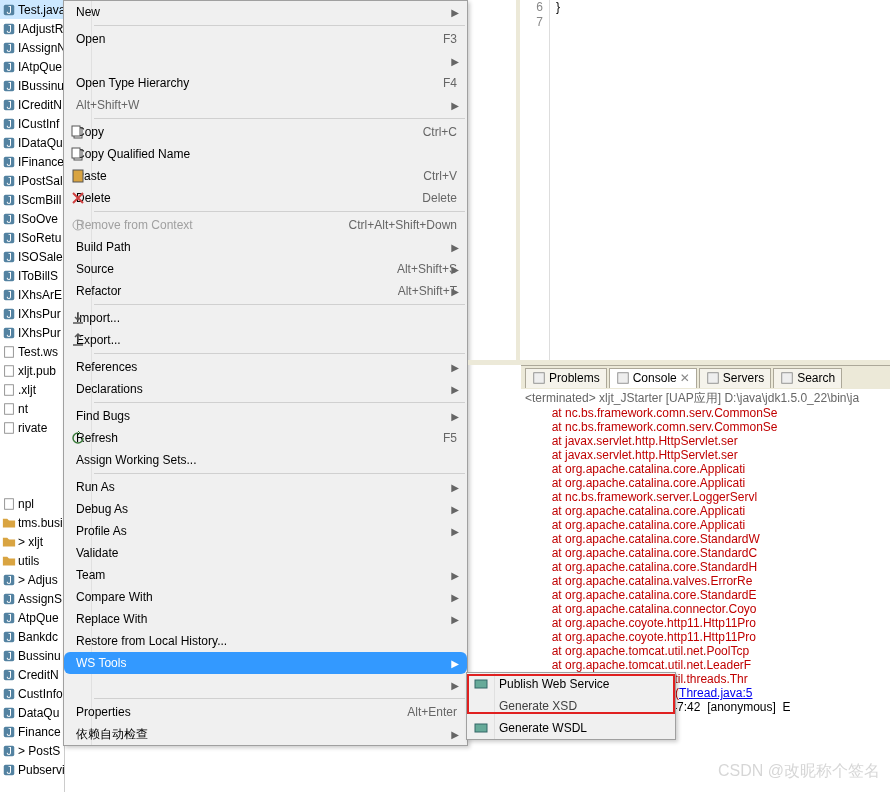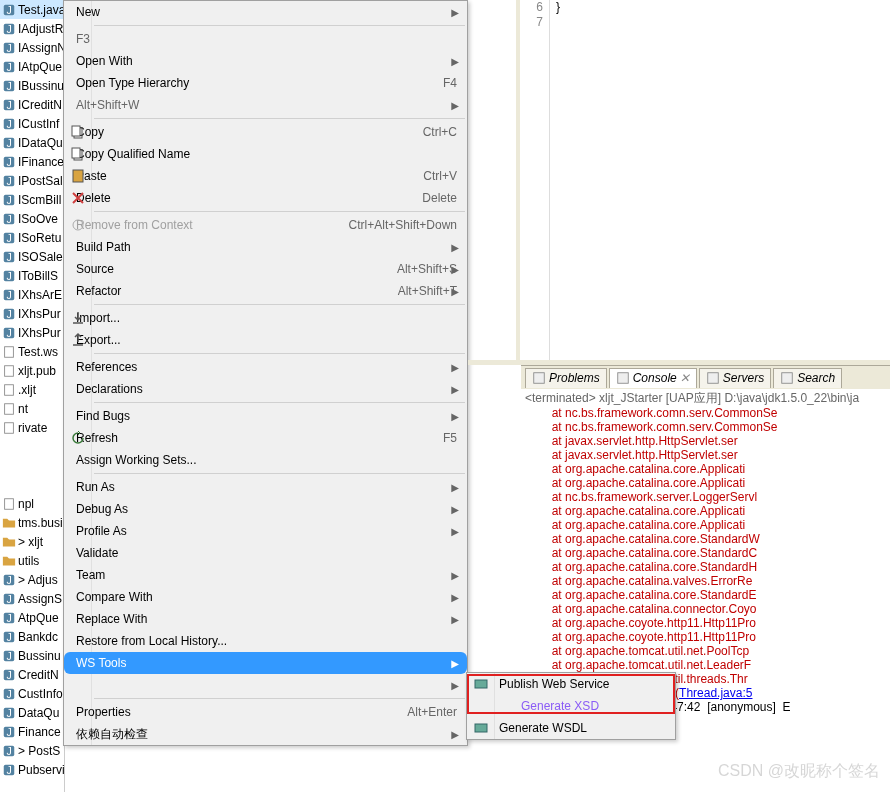"Open" span.ctx-label { html: none -> <span>Open</span> }
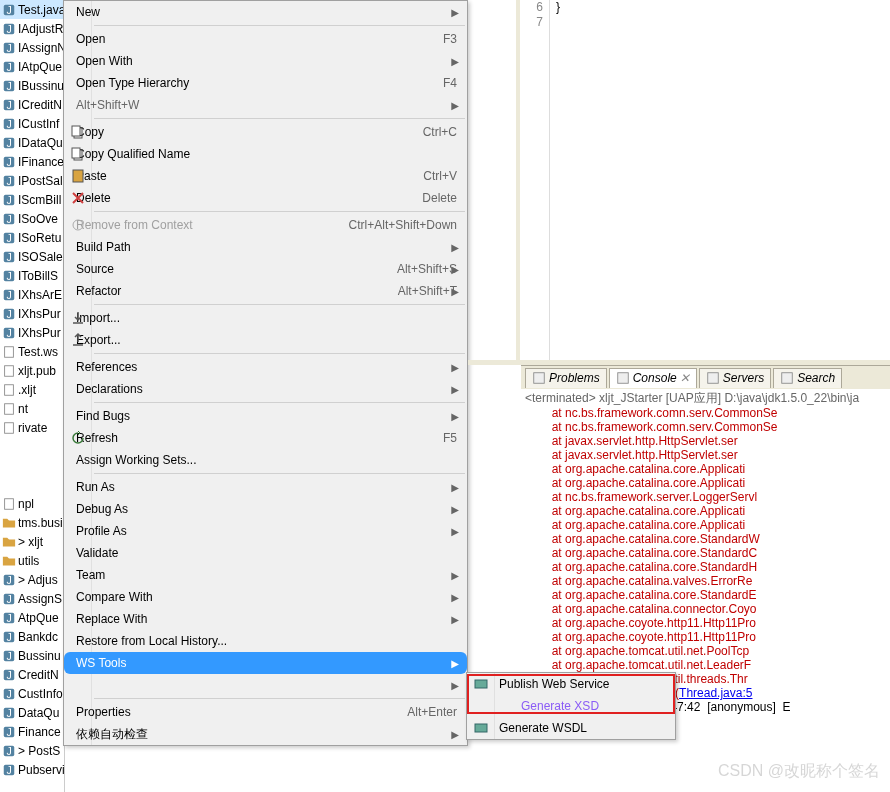"Open With" span.ctx-label { html: <span>Open With</span> -> none }
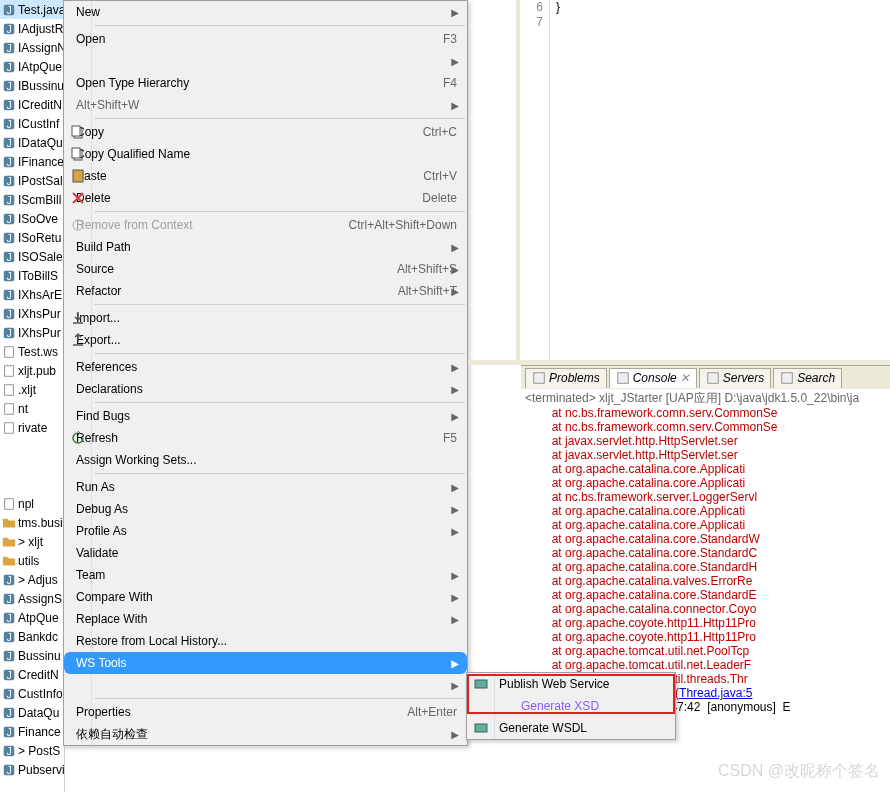"Problems" .bottom-tabs { font-style: italic -> none }
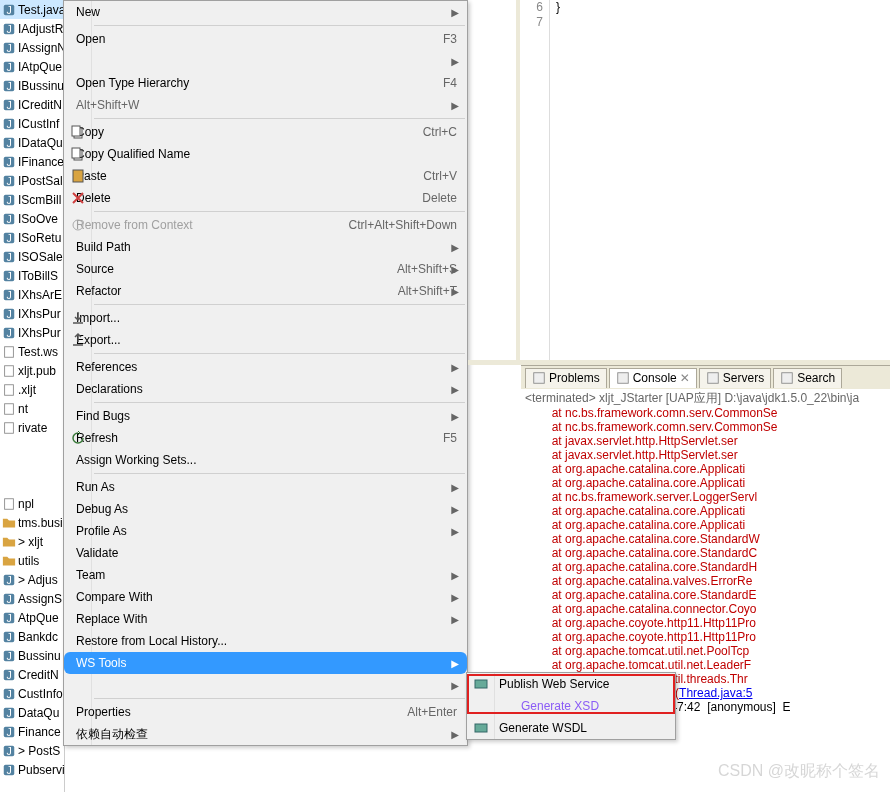"Generate XSD" .sub-item.disabled { color: #8b5cf6 -> #404040; margin-left: 22px -> none }
